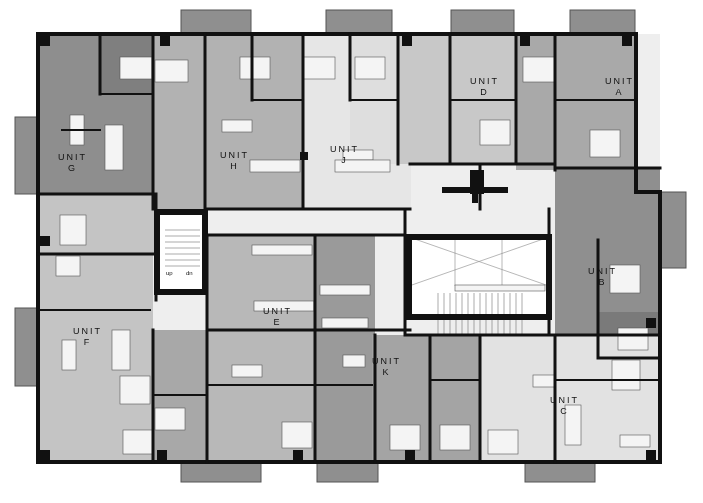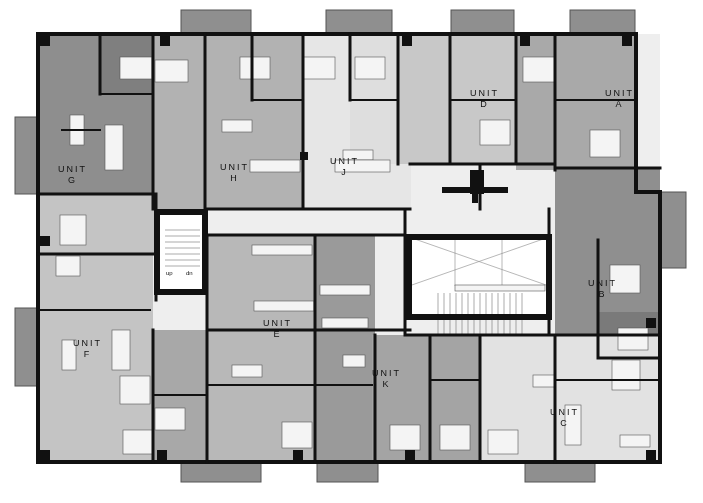"UNIT" .lbl { margin-top: 12px -> none }
